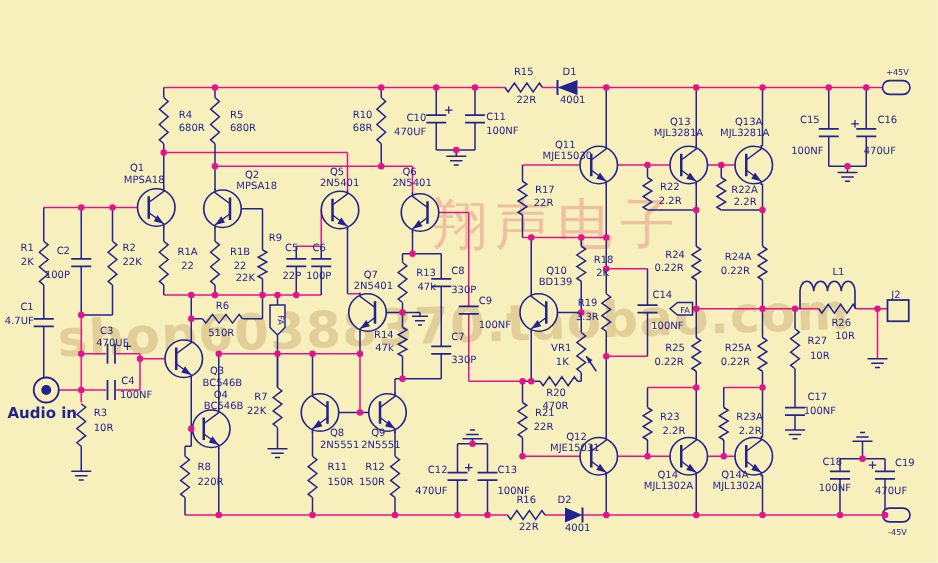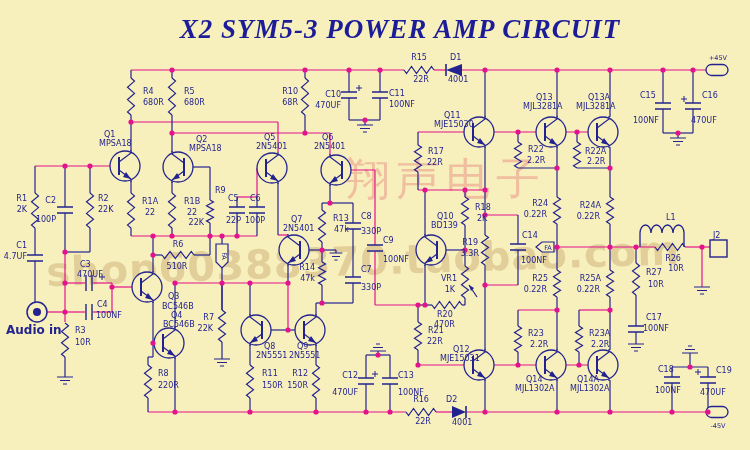"X2 SYM5-3 POWER AMP CIRCUIT" div.title { html: <div>X2 SYM5-3 POWER AMP CIRCUIT</div> -> none }
